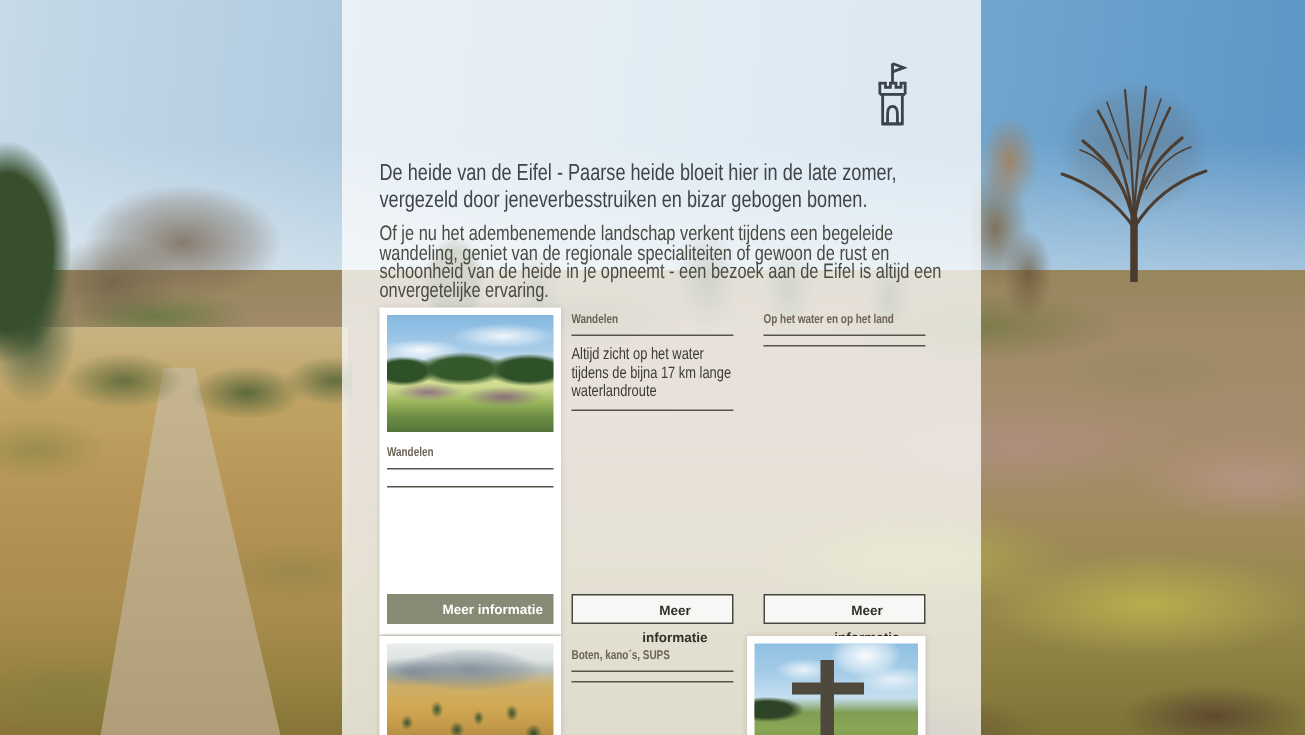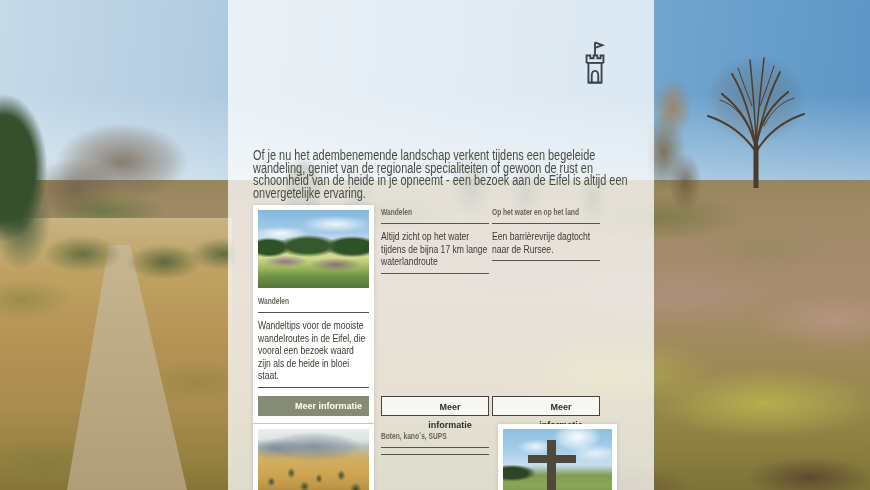"De heide van de Eifel" h1.title { html: none -> <h1> <span>De heide van de Eifel - Paarse heide bloeit hier in de late zomer,</span> <span>vergezeld door jeneverbesstruiken en bizar gebogen bomen.</span> </h1> }
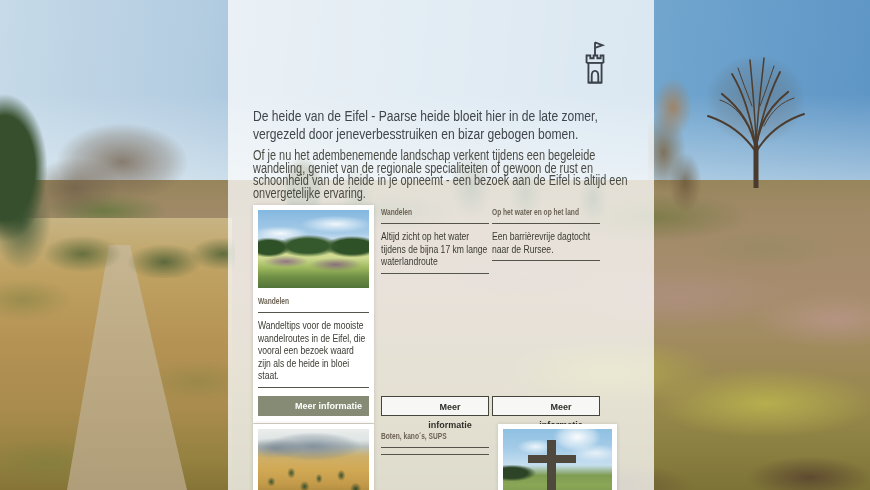"Op het water en op" #col3 { left: 264px -> 281px }
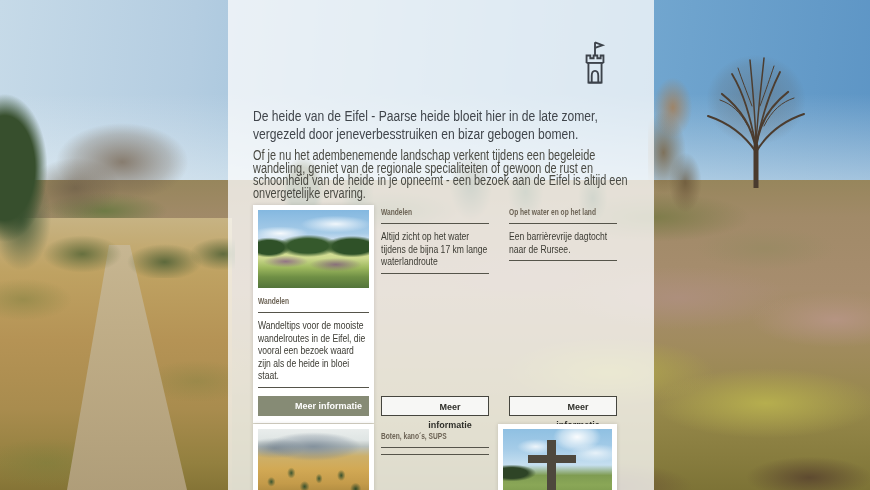"Een barrièrevrije dagtocht naar de" div.card-text { html: <div> <span>Een barrièrevrije dagtocht naar de Rursee.</span> </div> -> none }
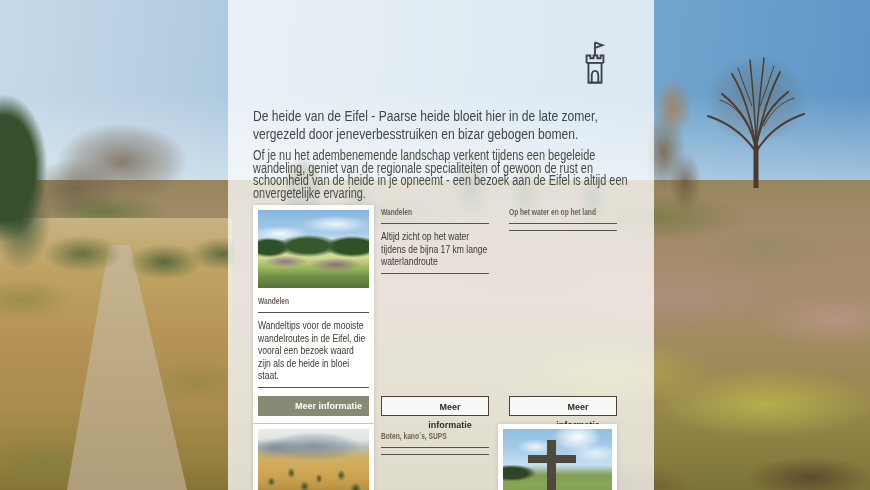"Wandeltips voor de mooiste wandelroutes" div.card-text { html: <div> <span>Wandeltips voor de mooiste wandelroutes in de Eifel, die vooral een bezoek waard zijn als de heide in bloei staat.</span> </div> -> none }
